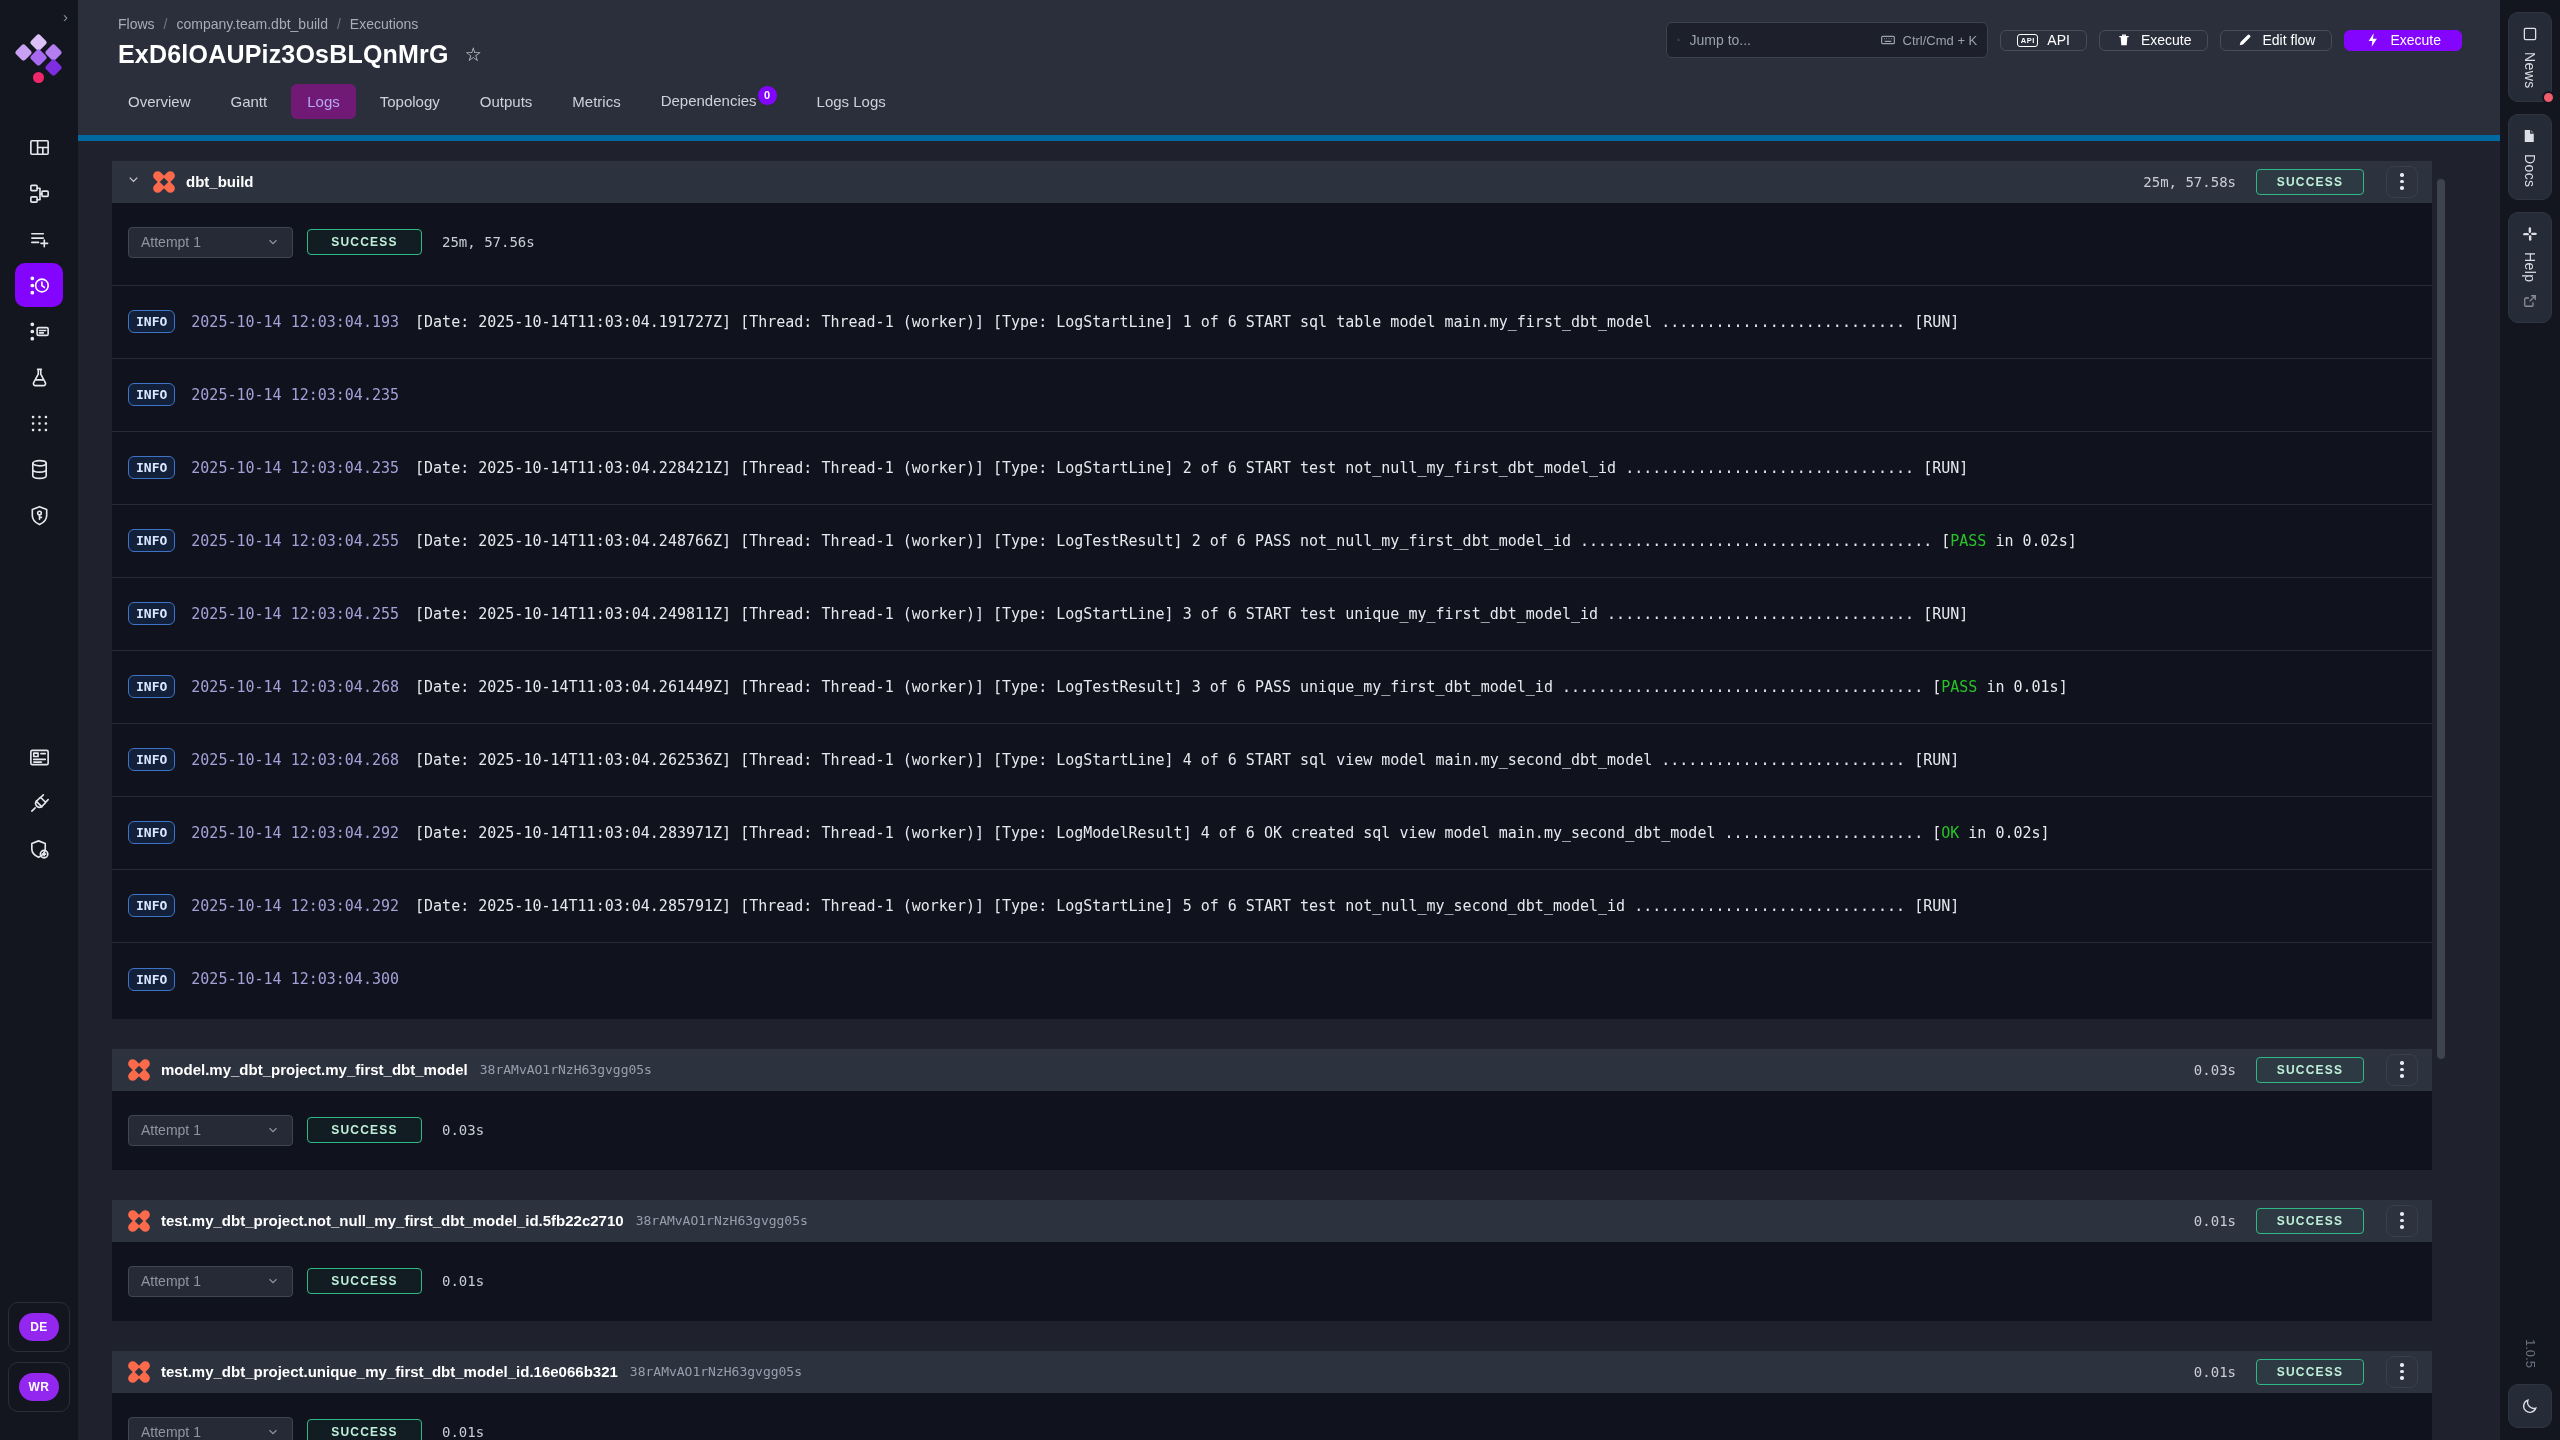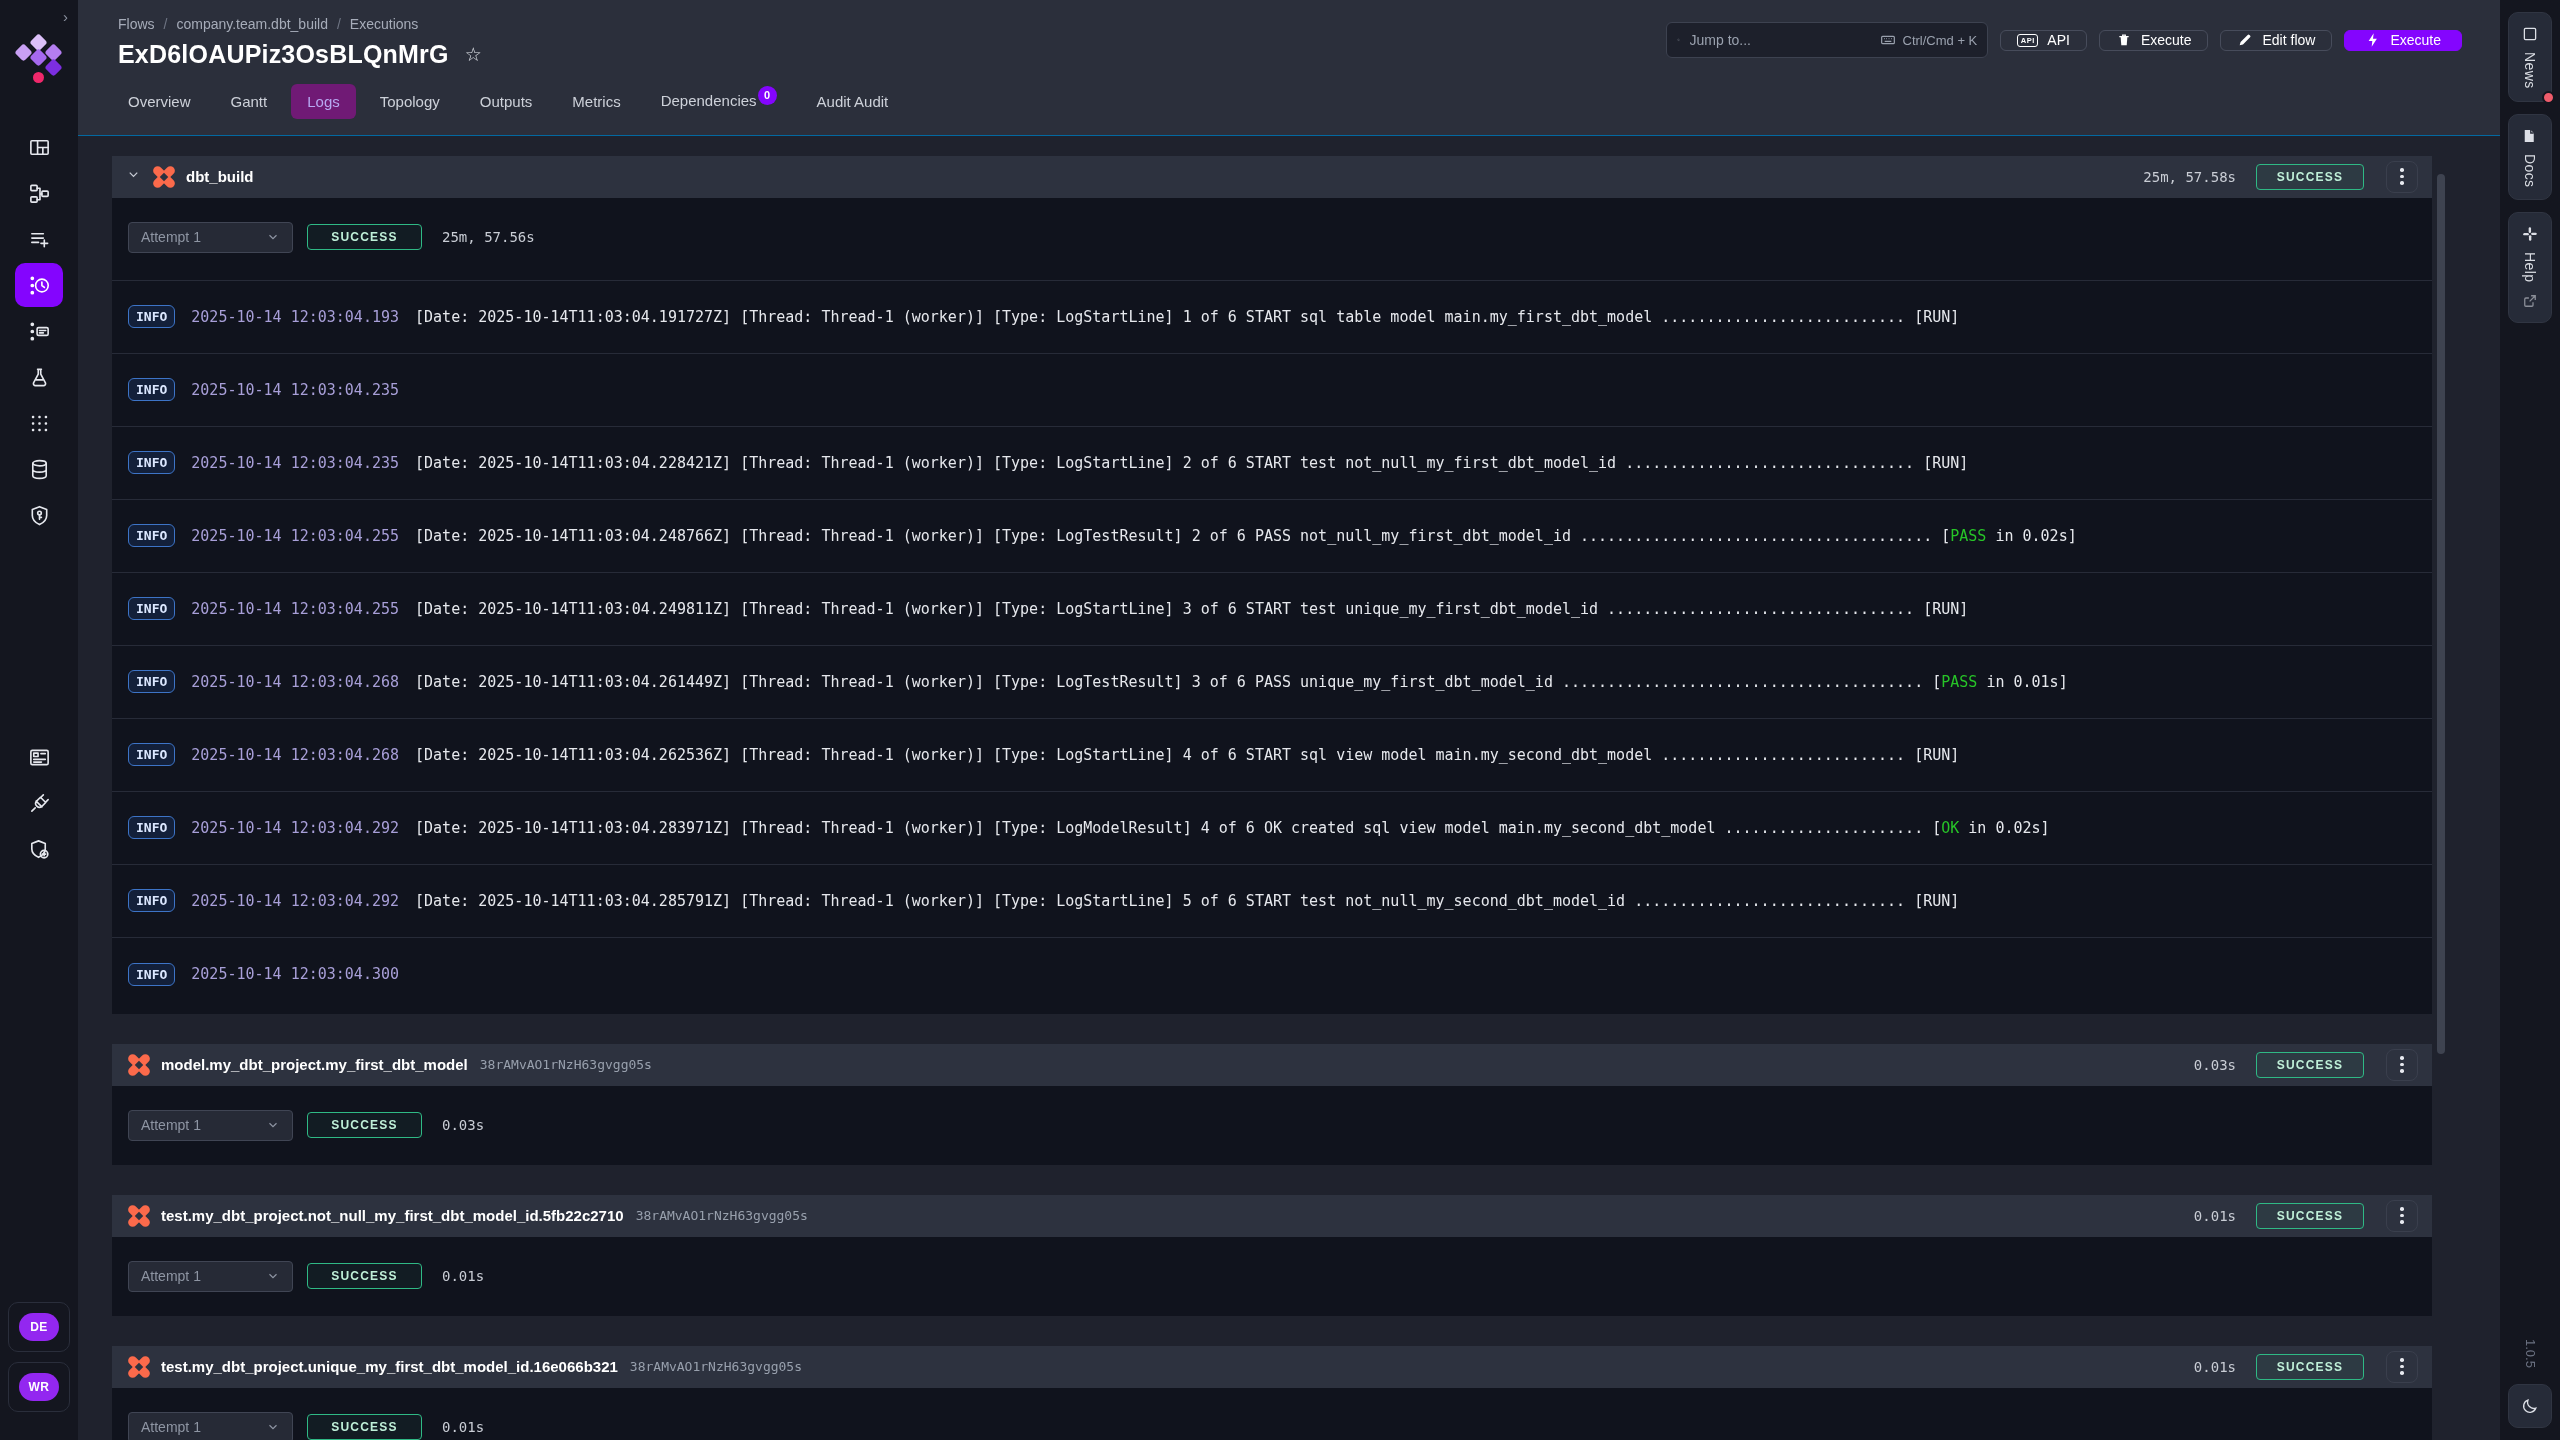"Overview" .tabsrow { border-bottom: 1px solid #0369a1 -> 6px solid #0369a1 }
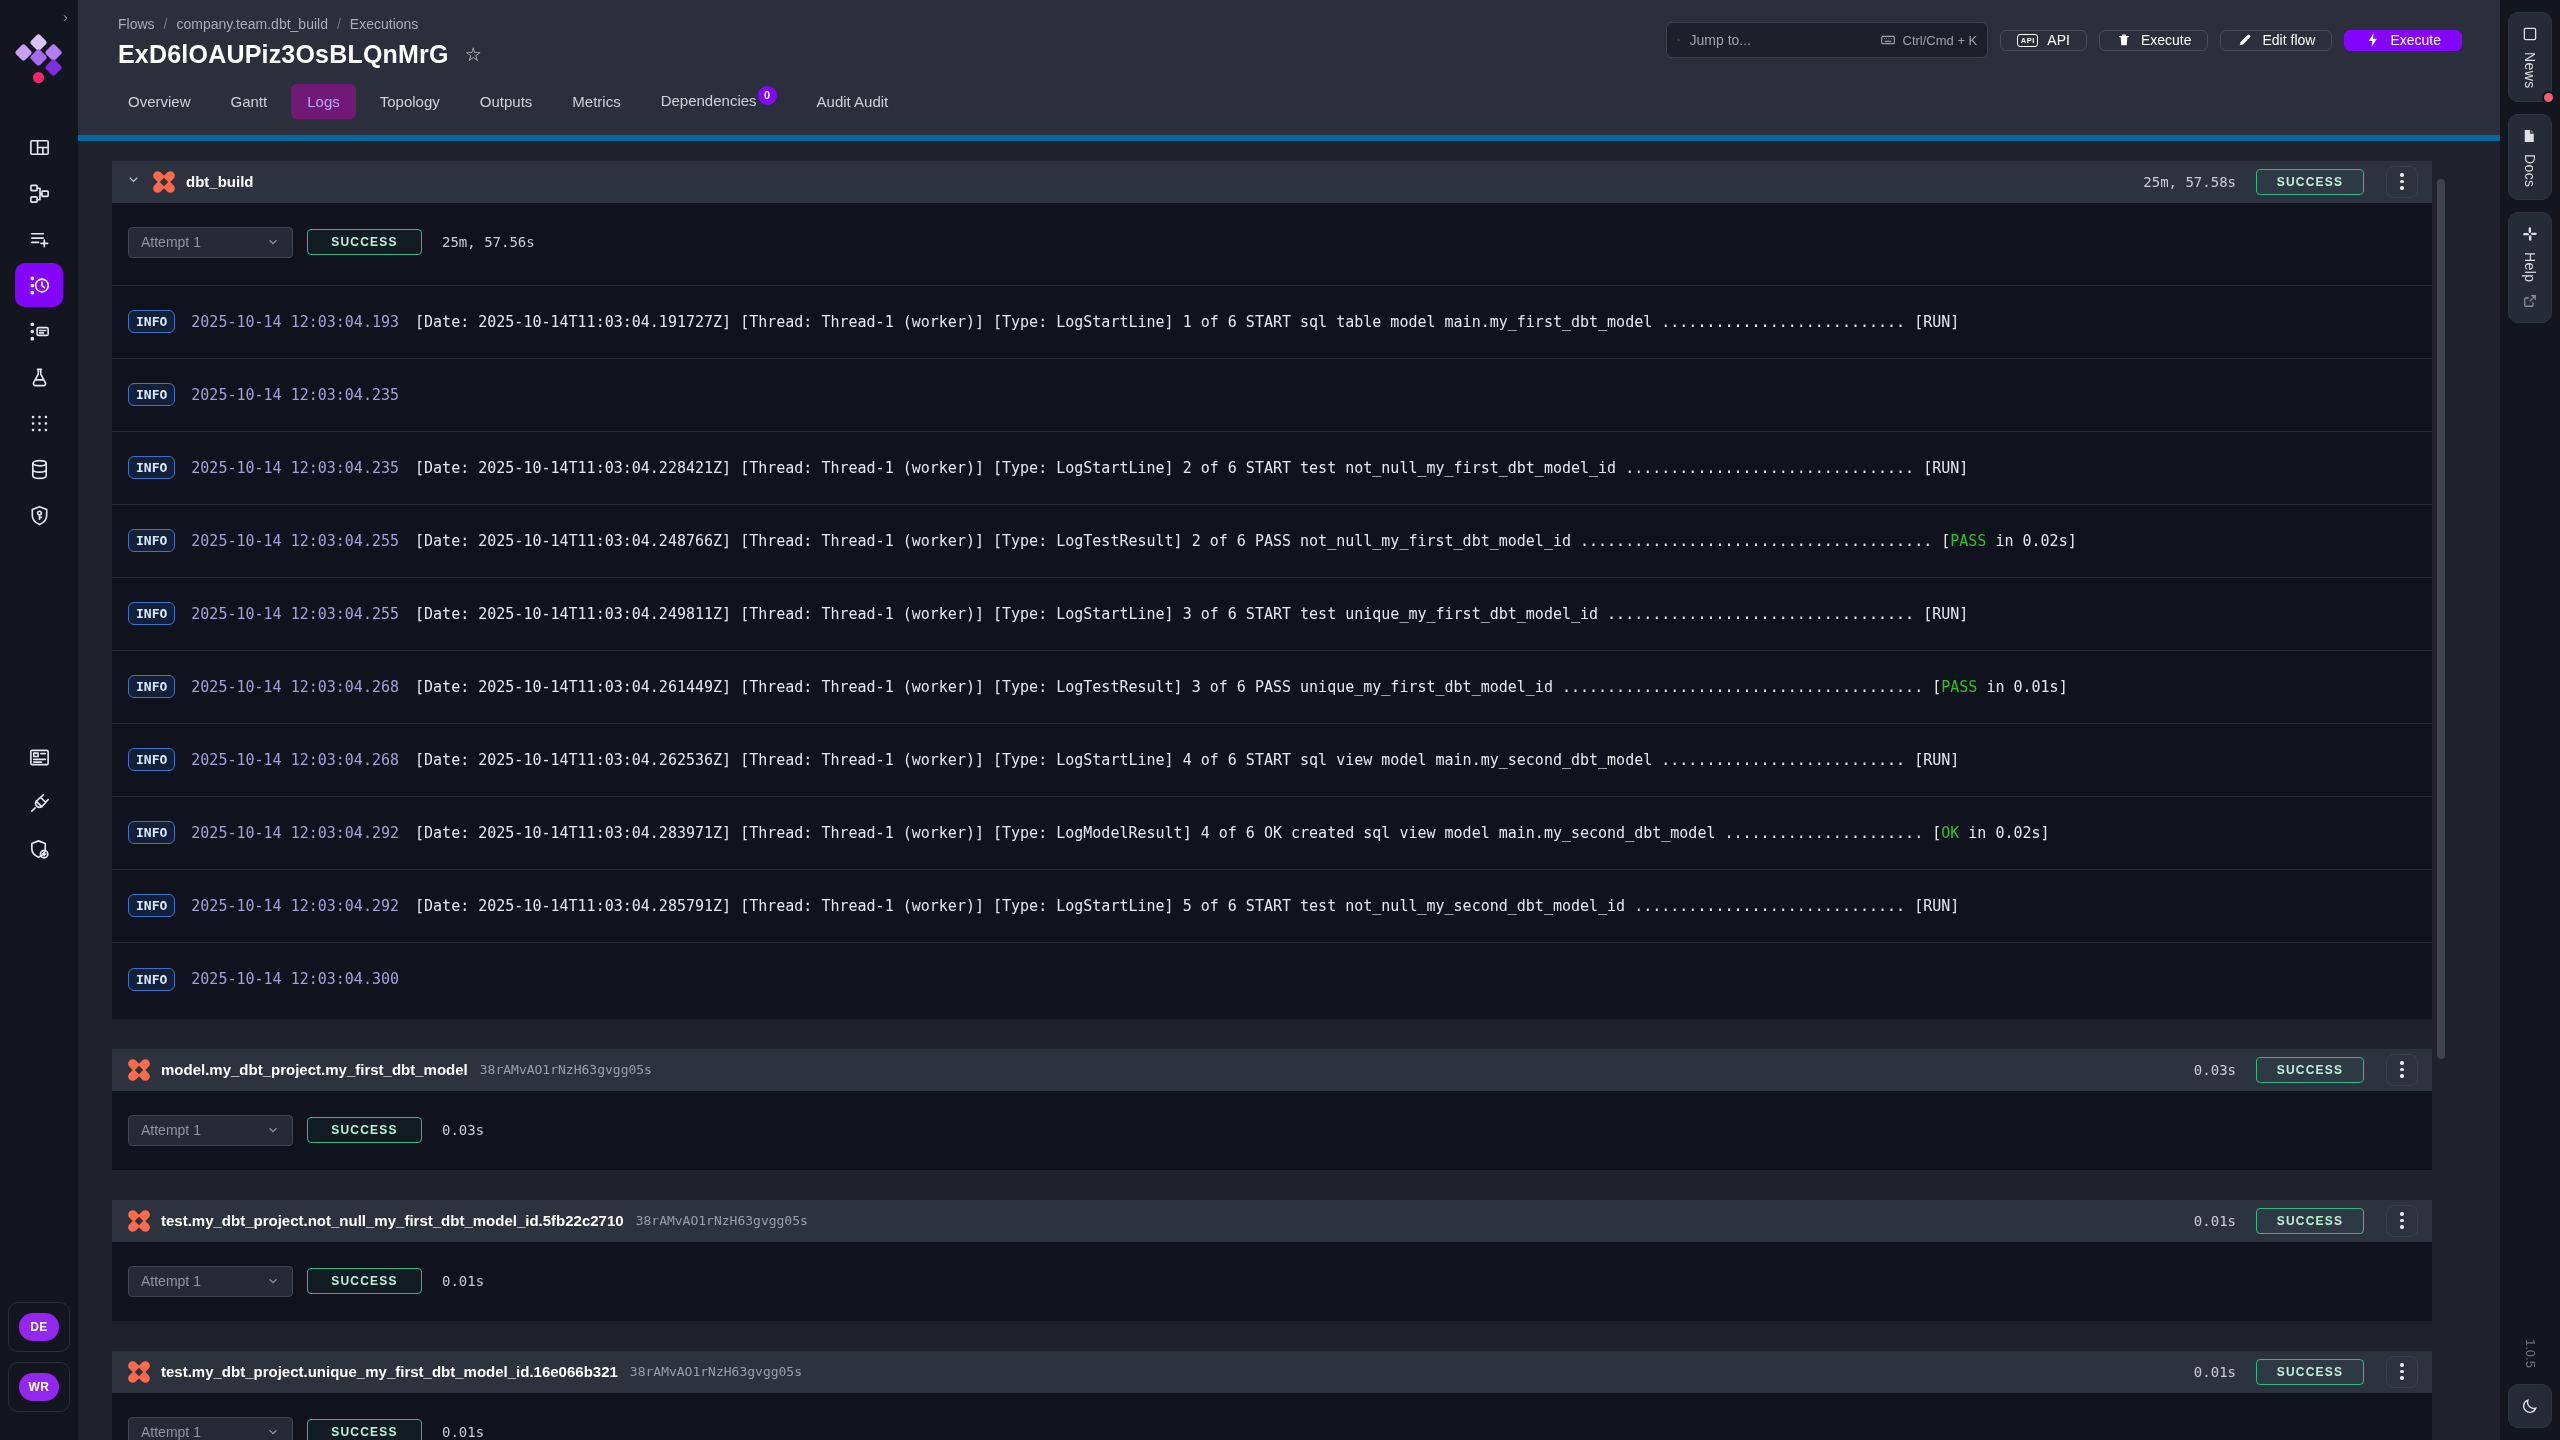"Audit Audit" div.tab { text: Audit Audit -> Logs Logs }
